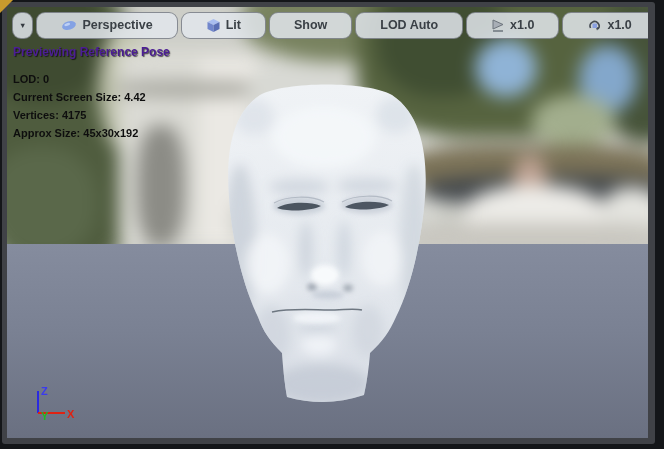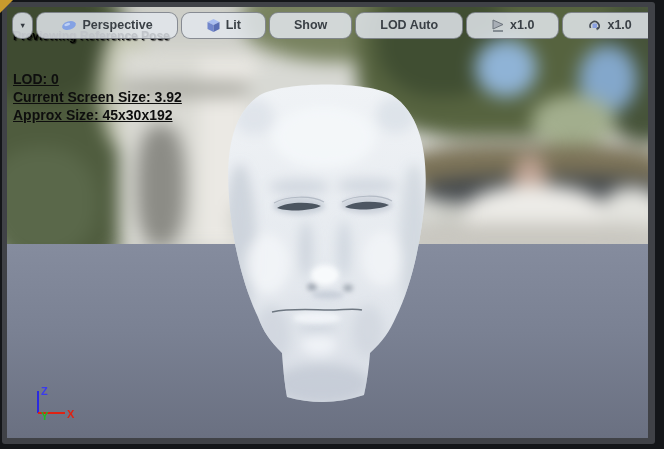"Previewing Reference Pose" .preview-label { color: #000000 -> #4c1d95; top: 22px -> 38px }
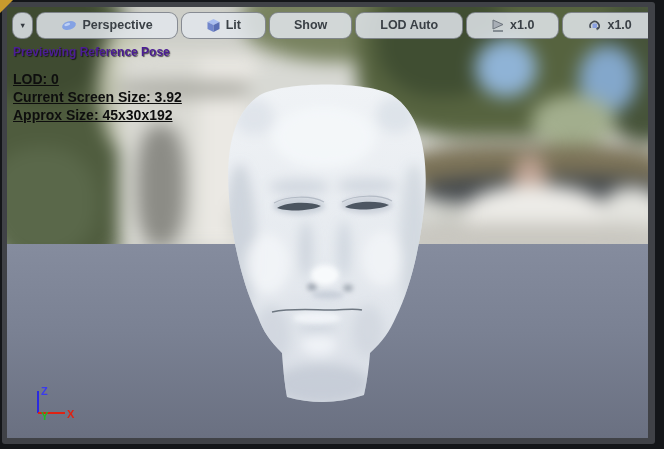"LOD: 0" .stats { font-size: 14px -> 11px; text-decoration: underline -> none }
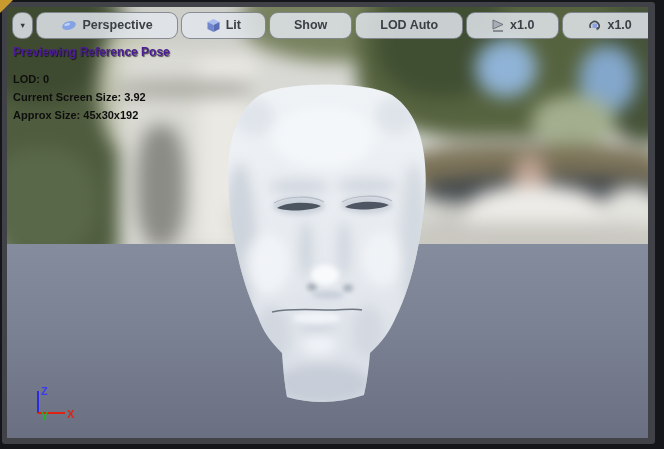"Current Screen Size: 3.92" div { text: 3.92 -> 4.42 }
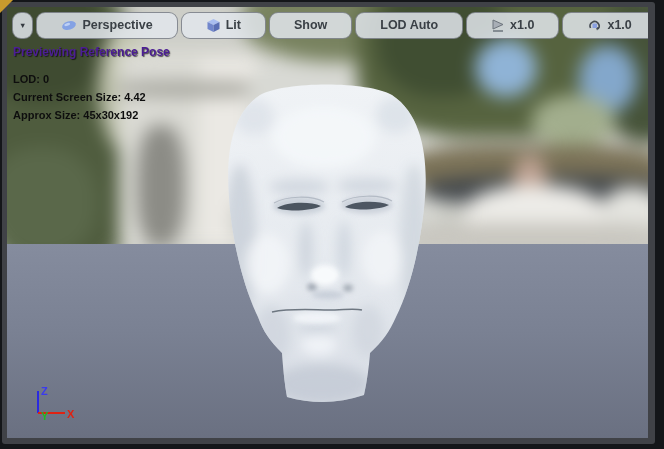"Vertices: 4175" div { html: none -> <div>Vertices: 4175</div> }
